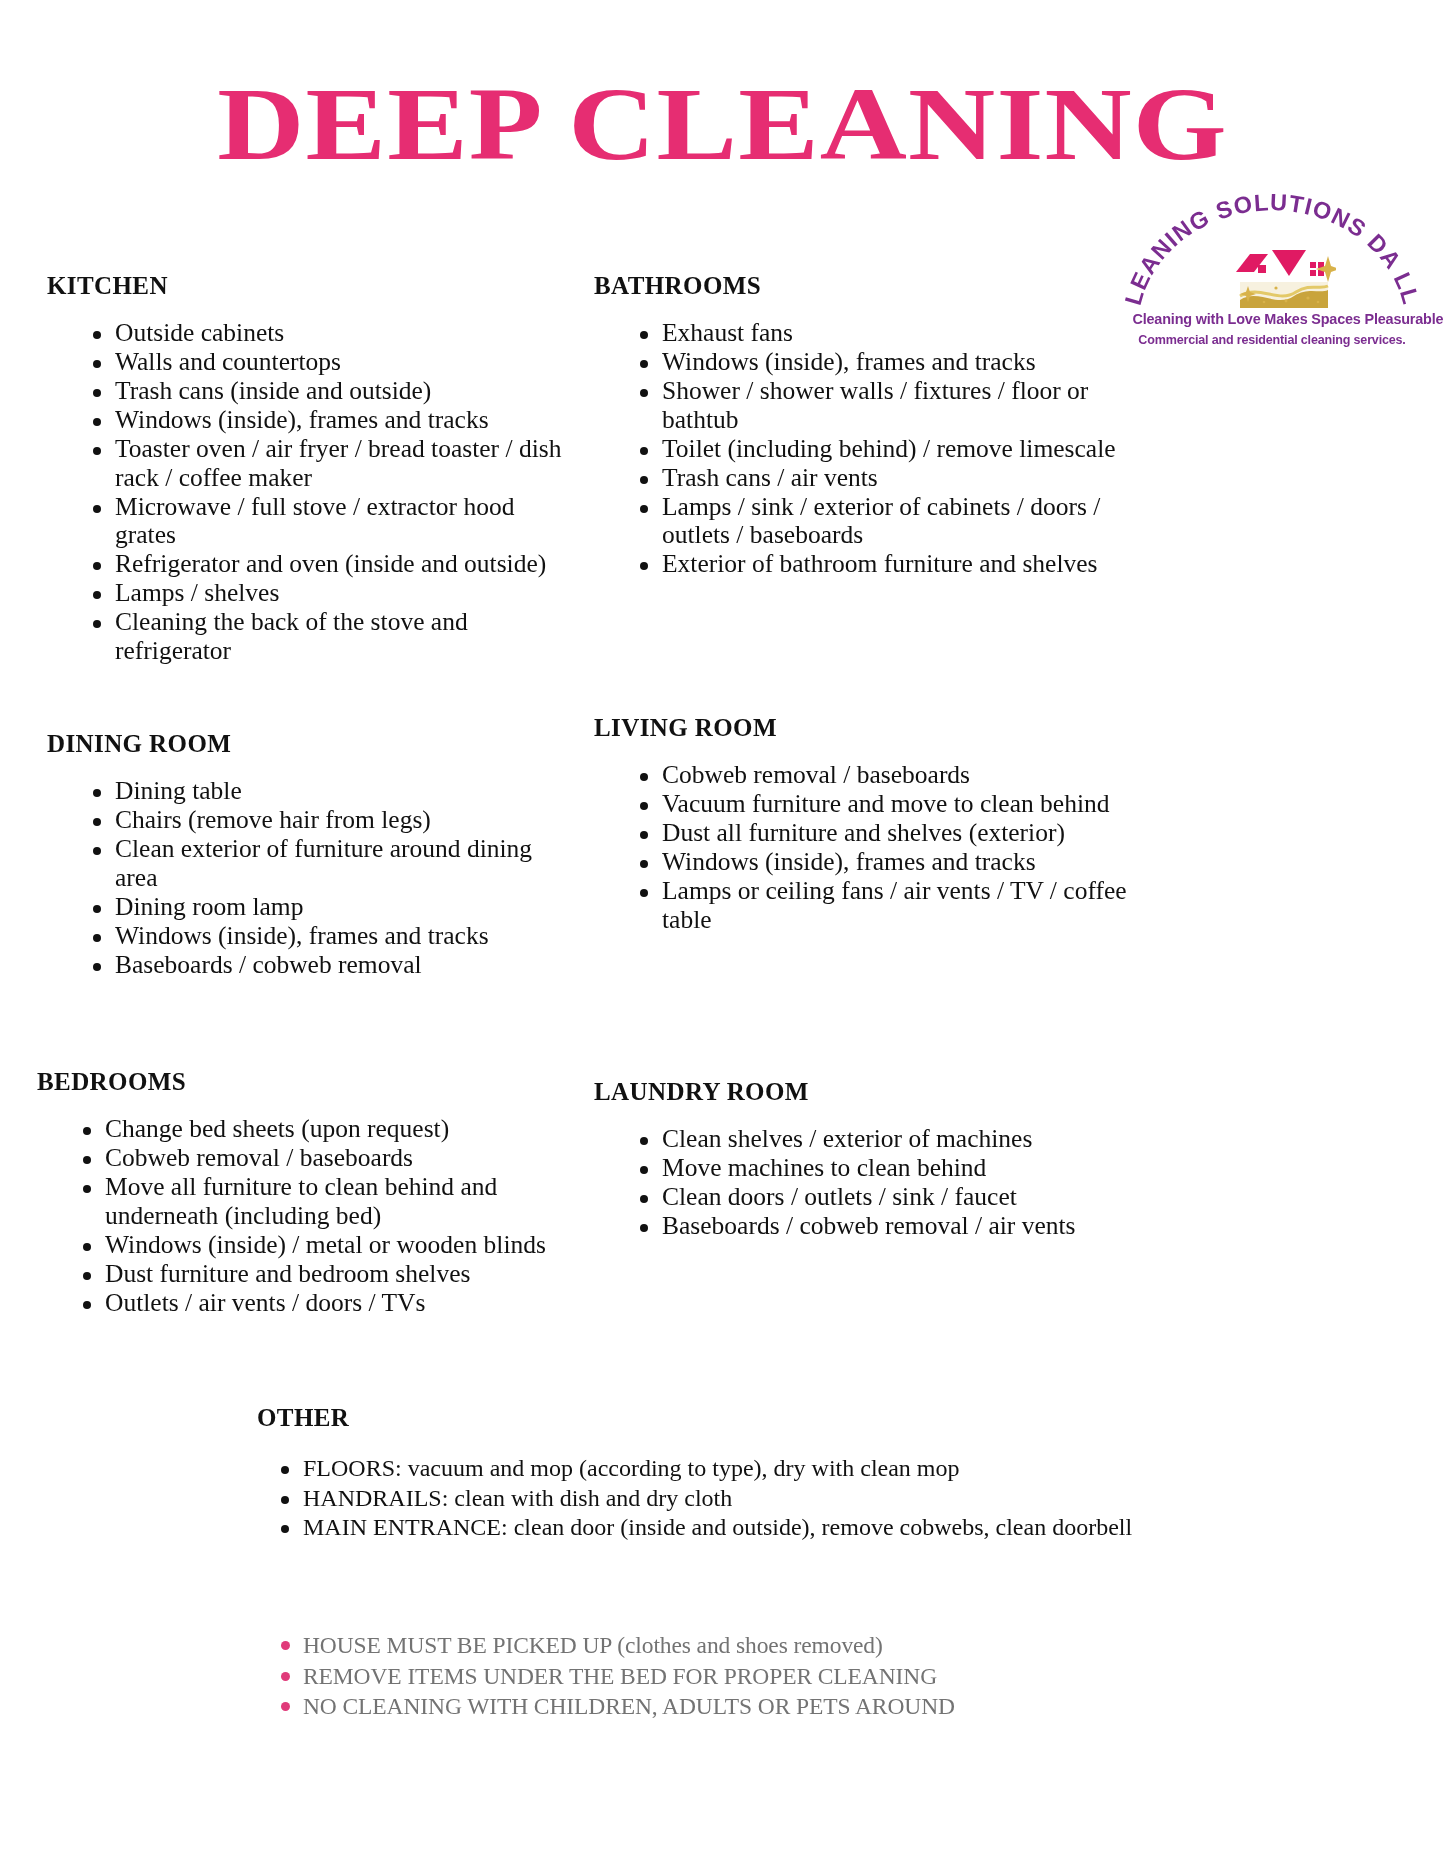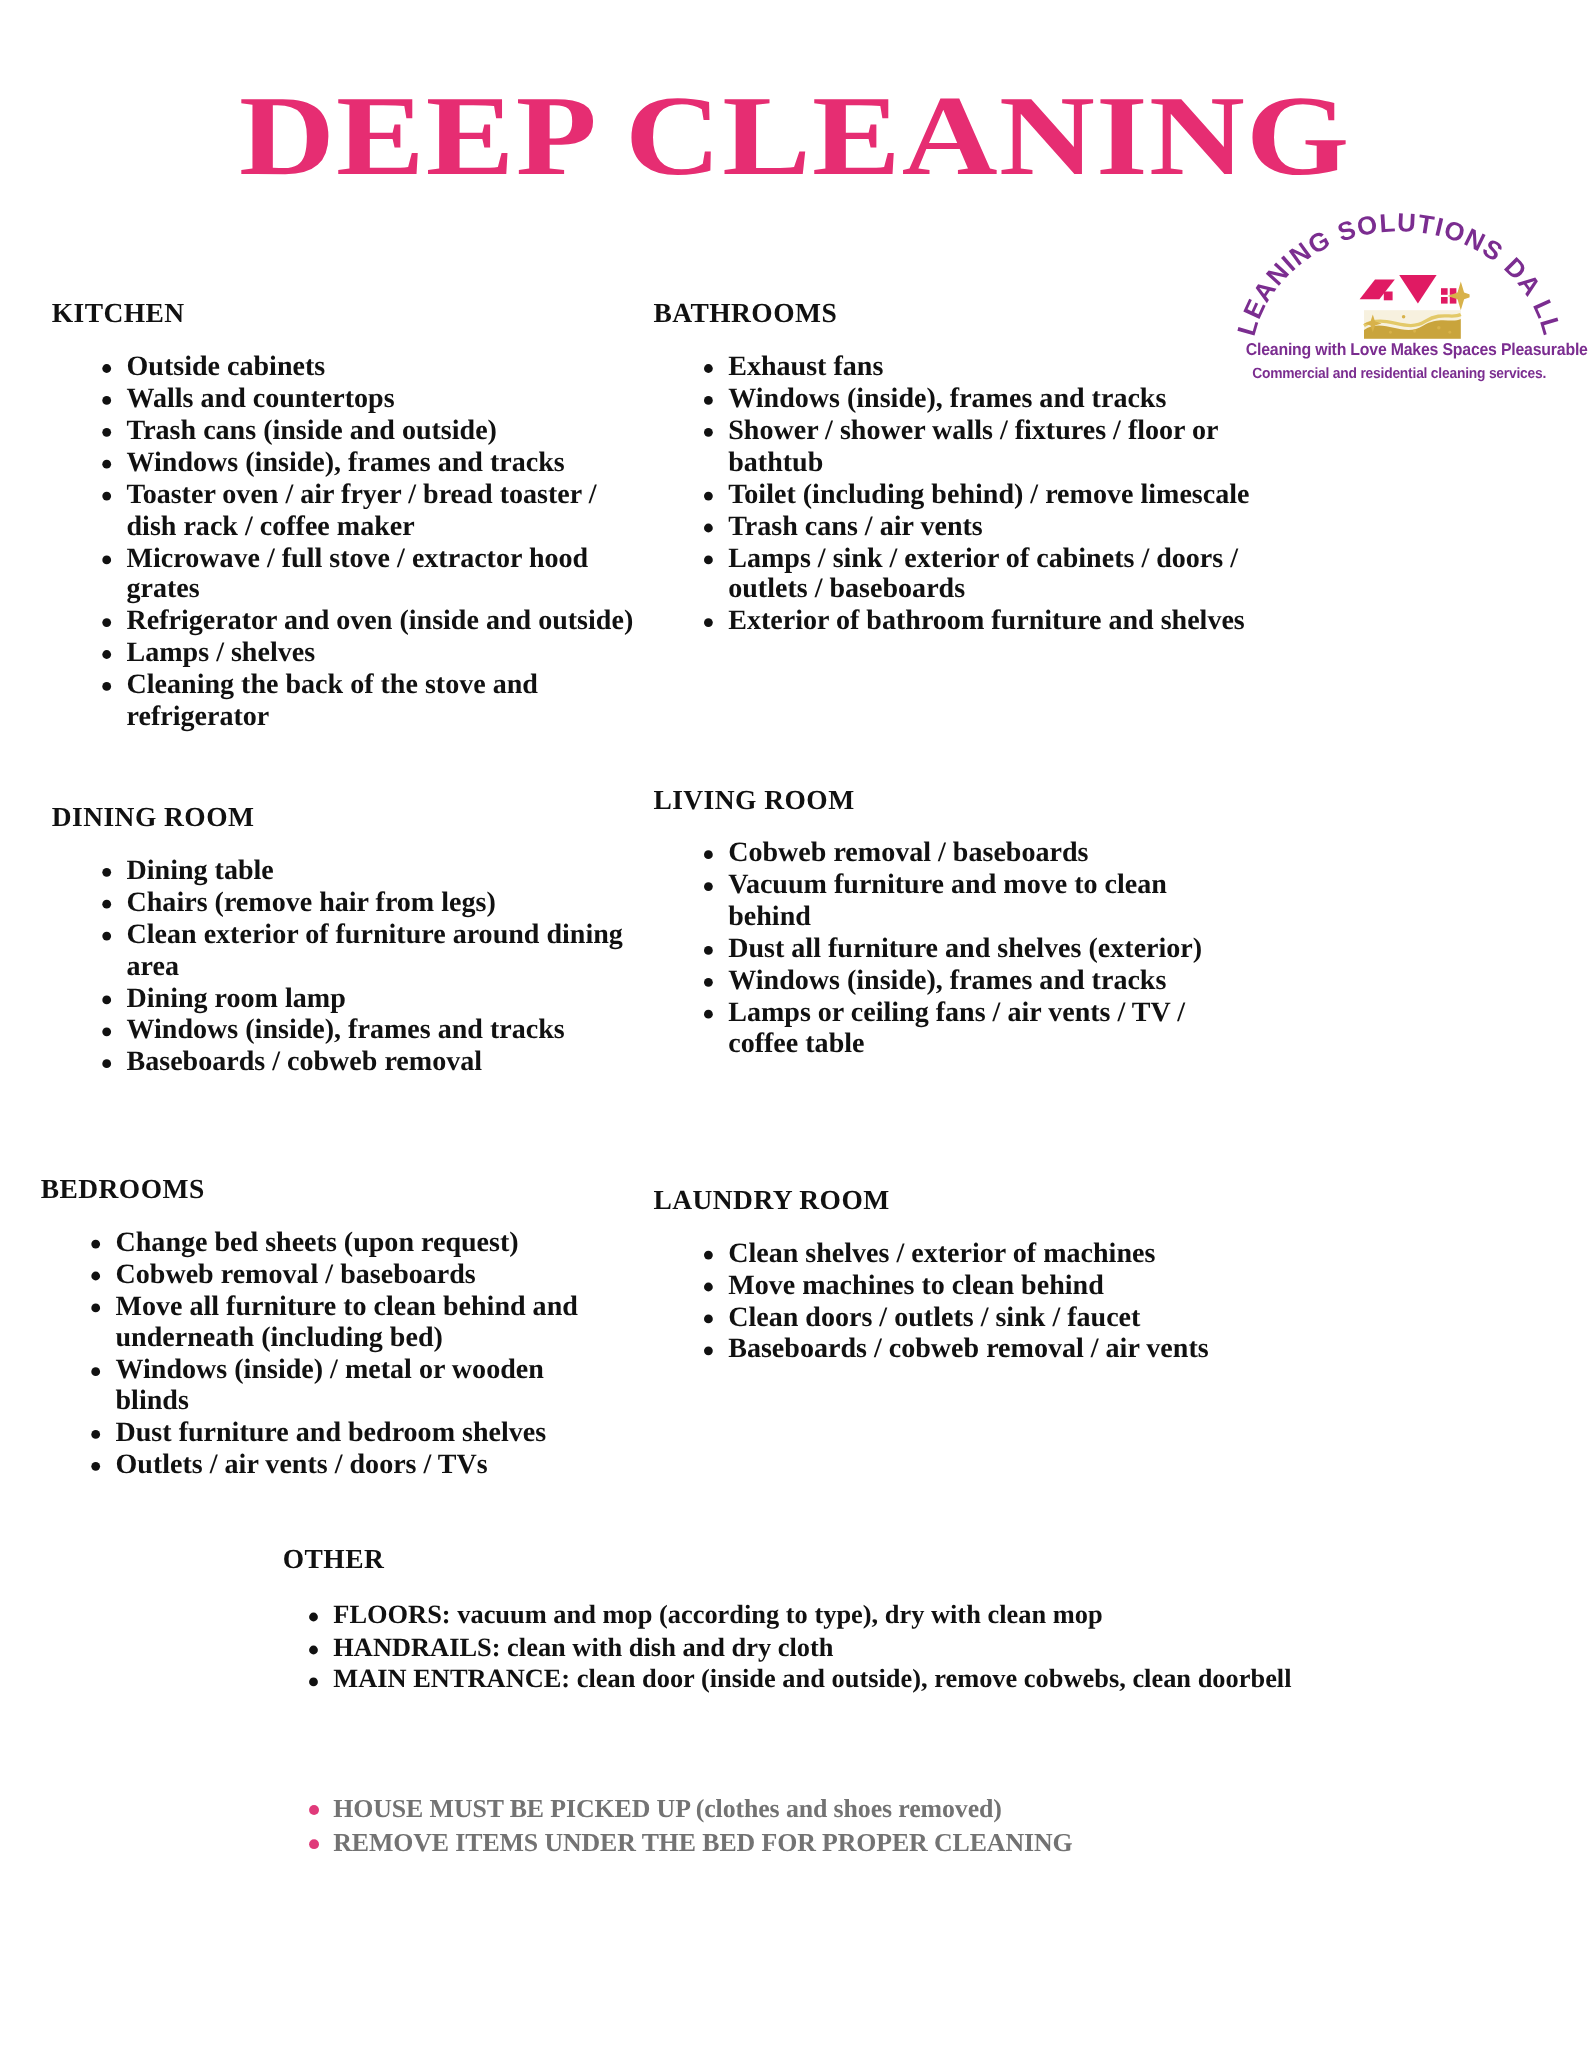"Outside cabinets" ul.items > li { font-weight: bold -> normal }
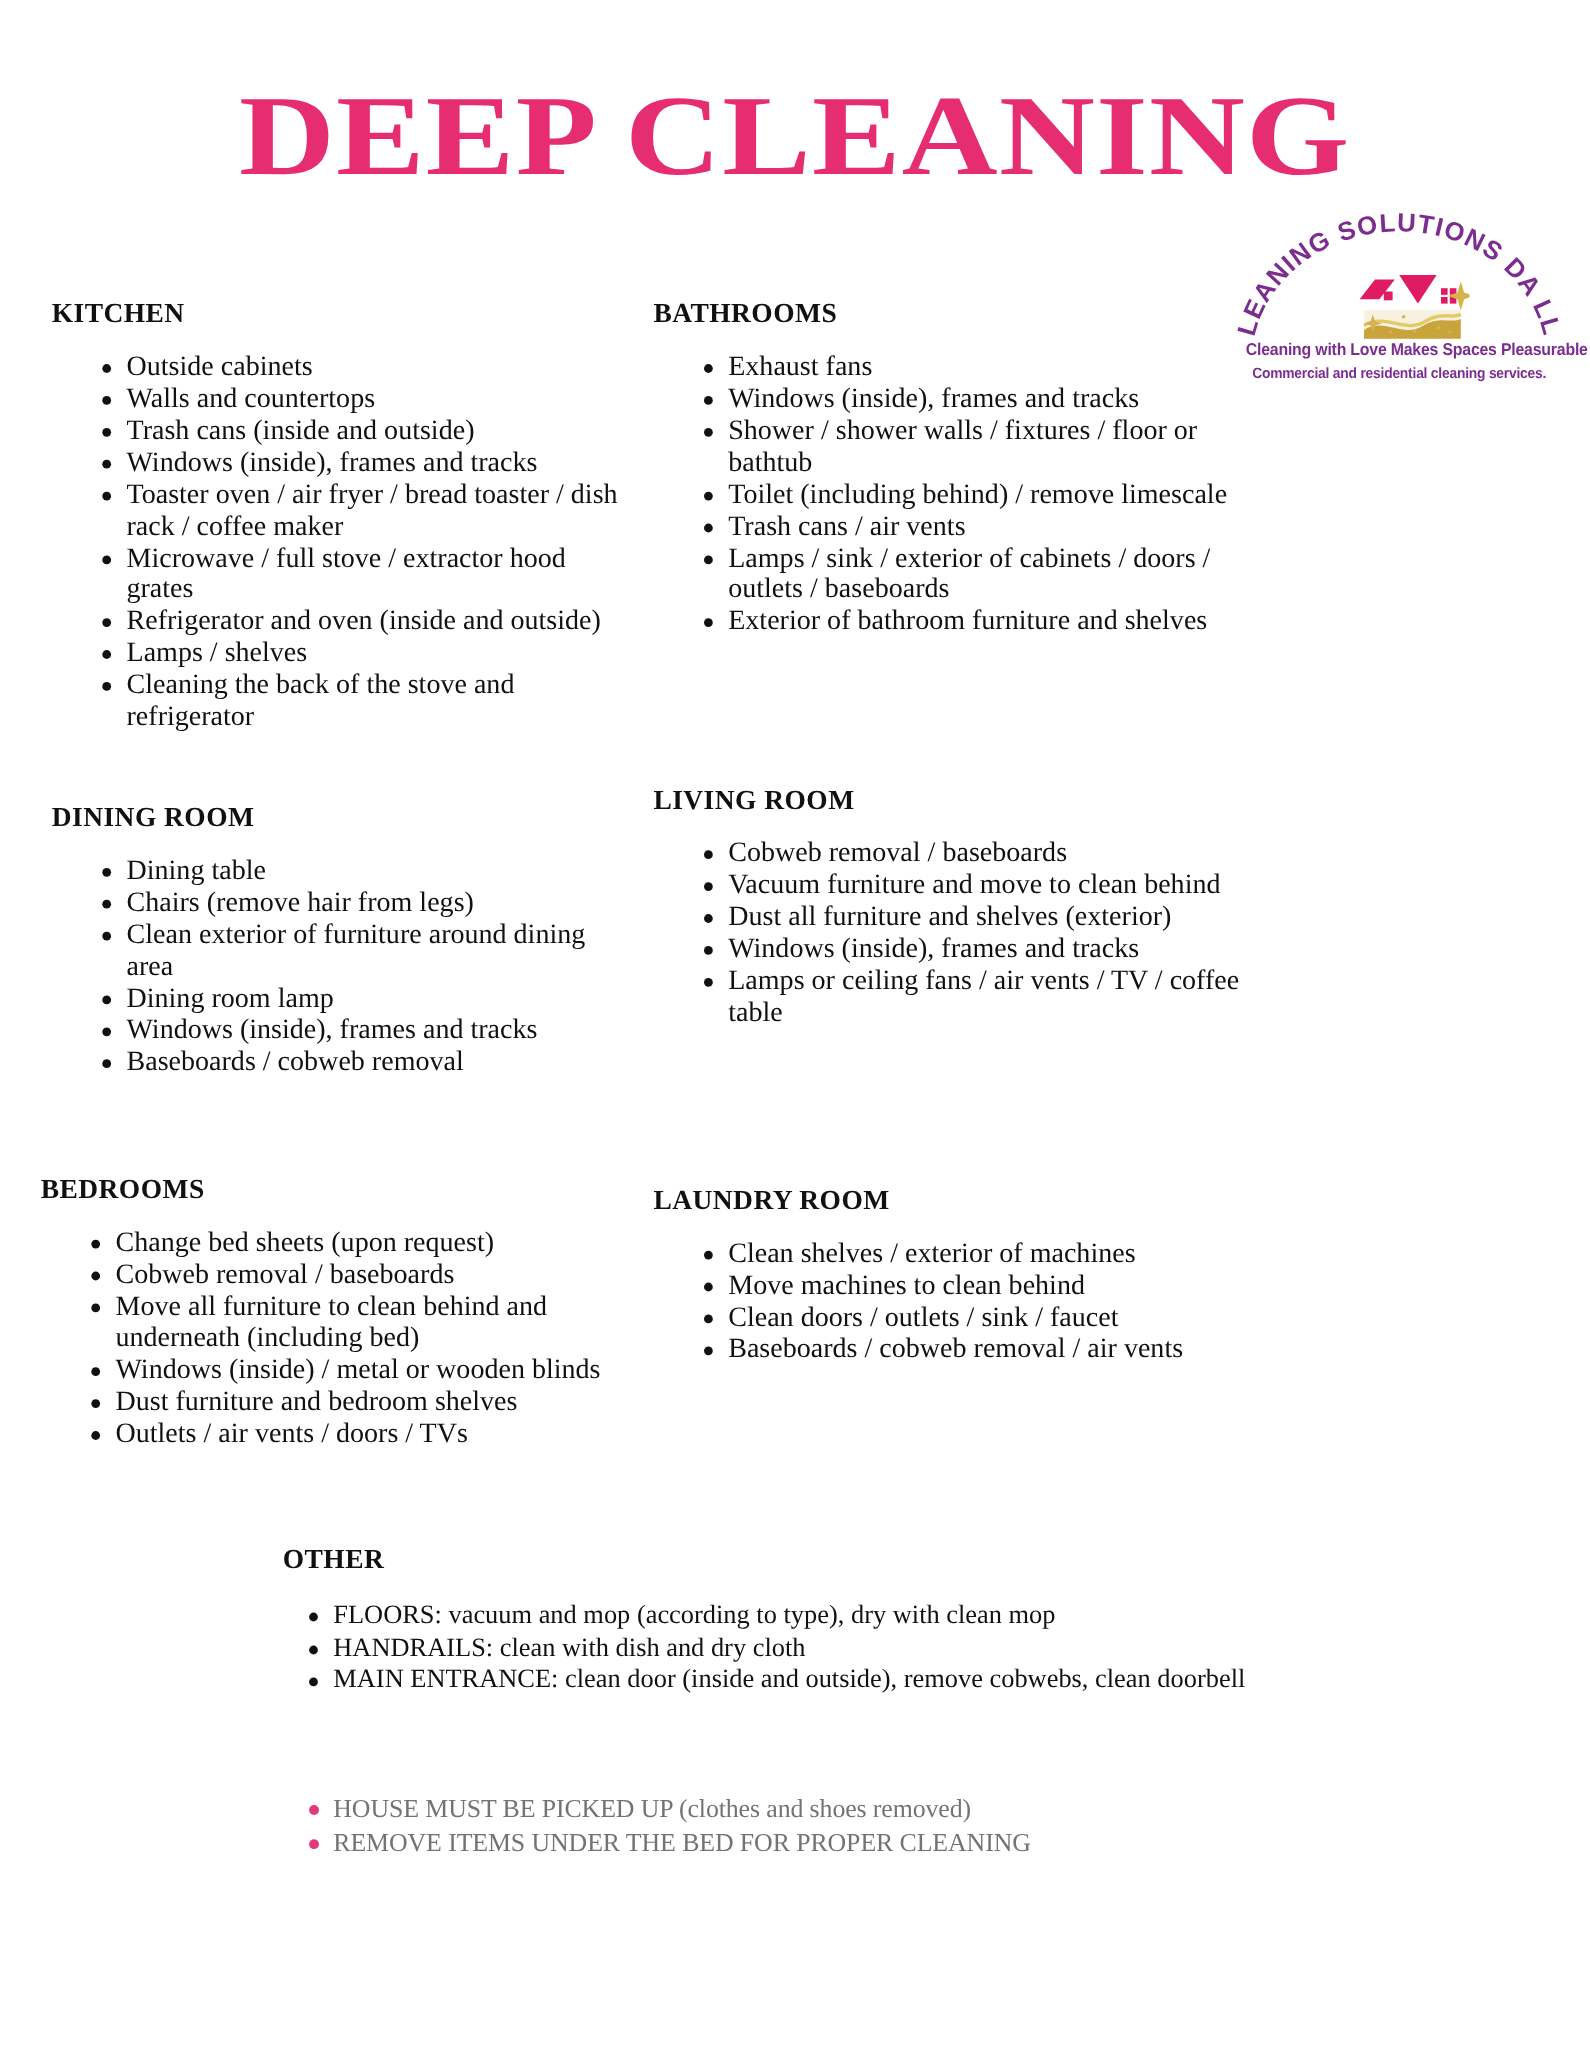"NO CLEANING WITH CHILDREN, ADULTS" li { html: none -> <li>NO CLEANING WITH CHILDREN, ADULTS OR PETS AROUND</li> }
